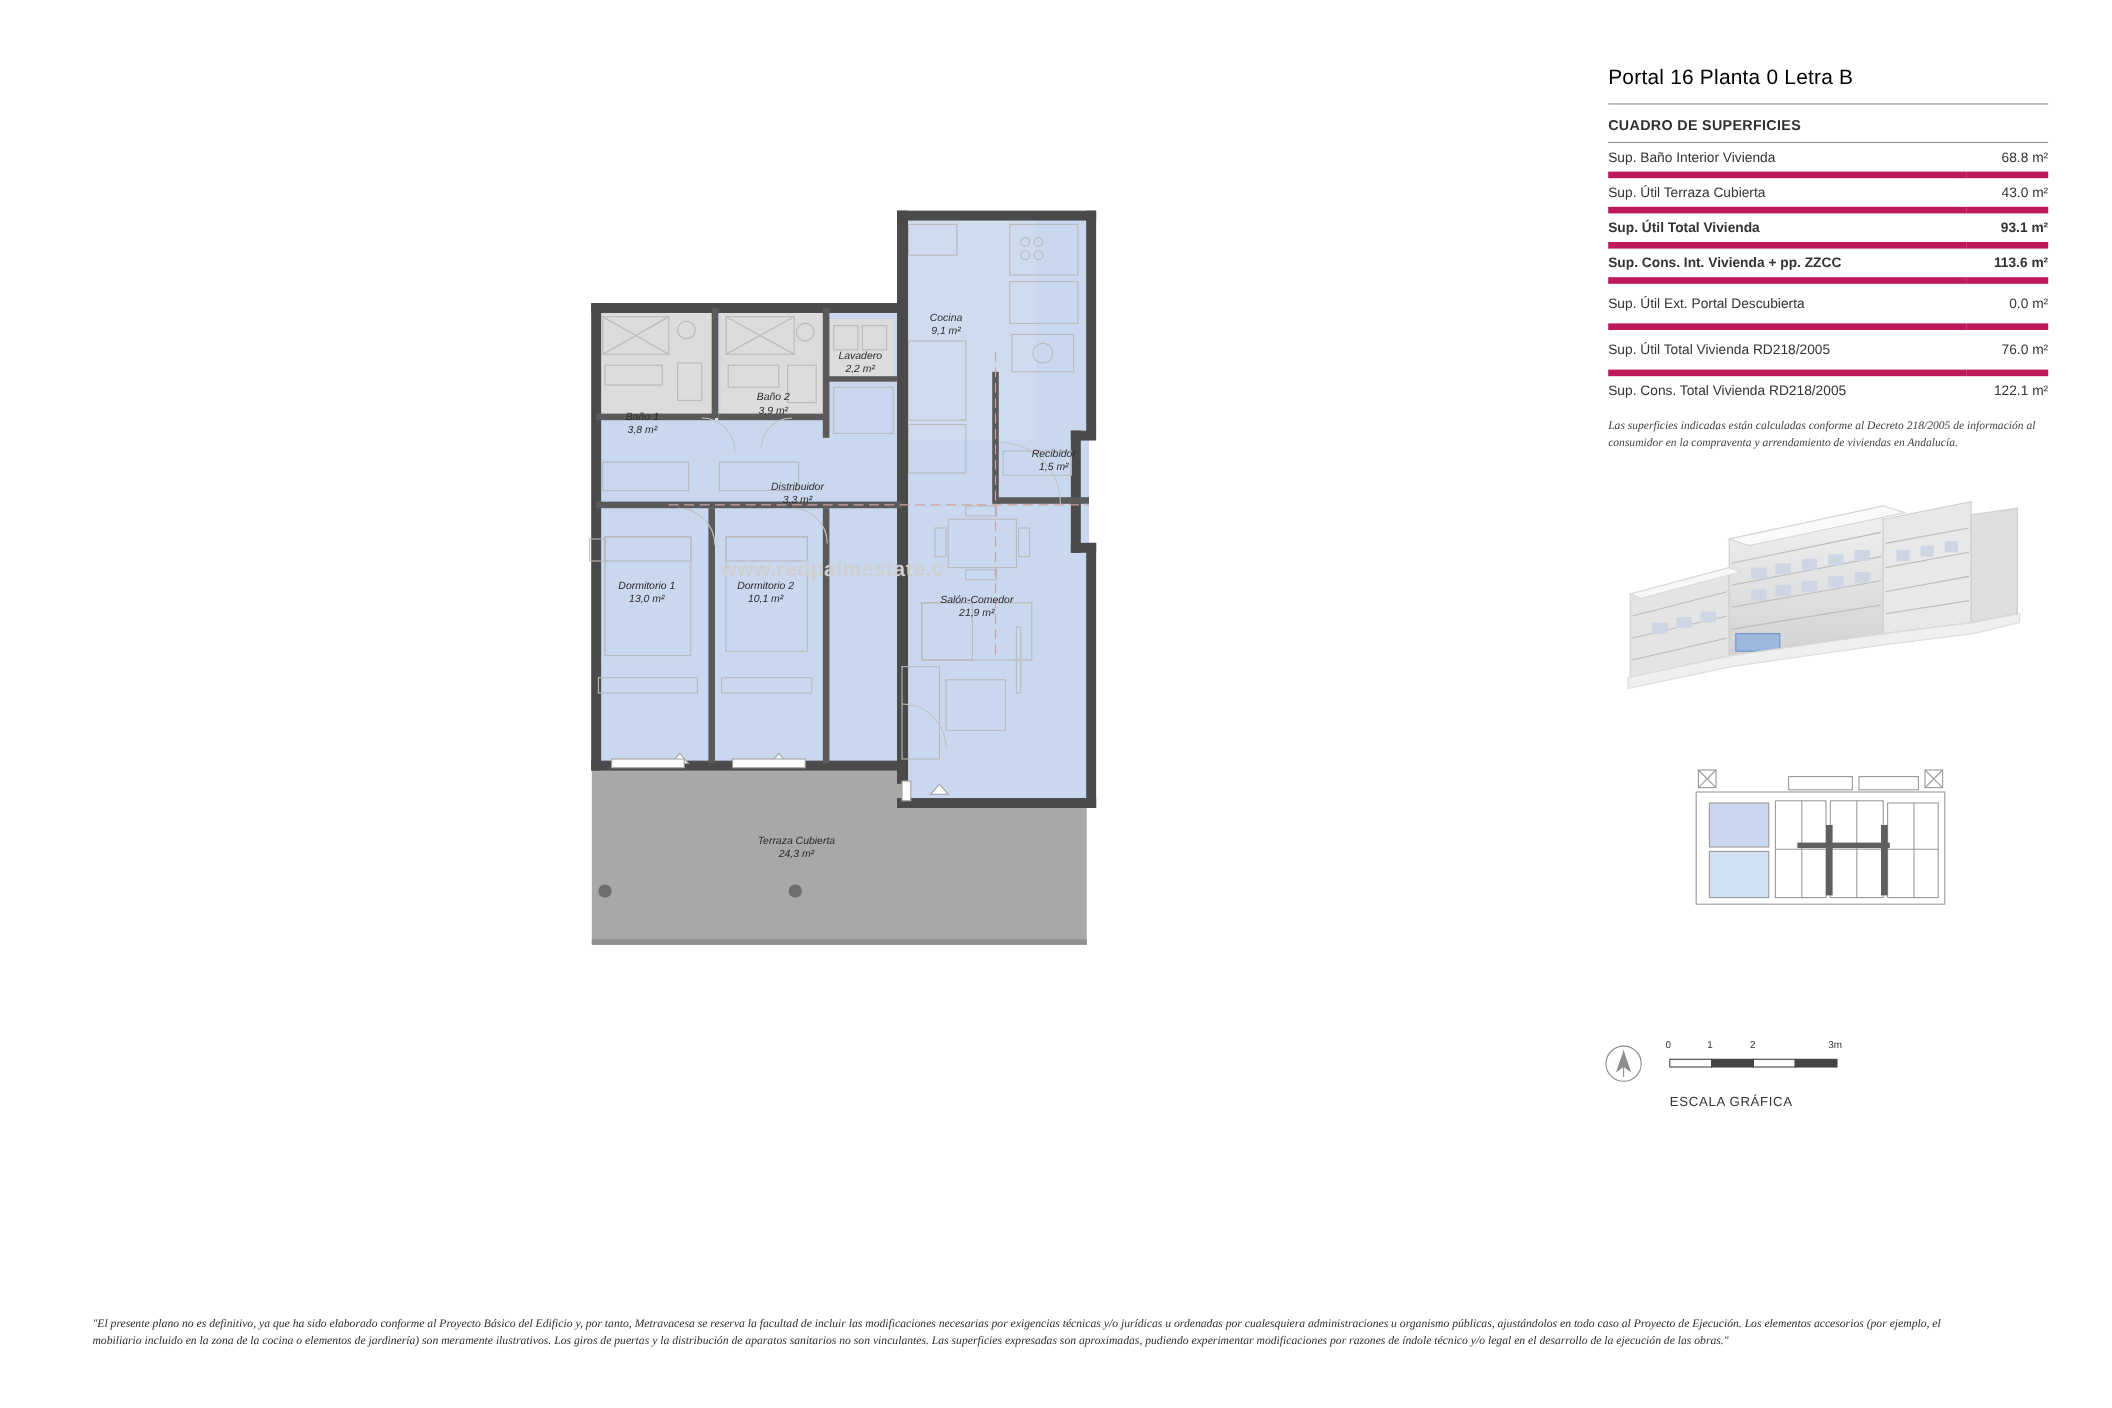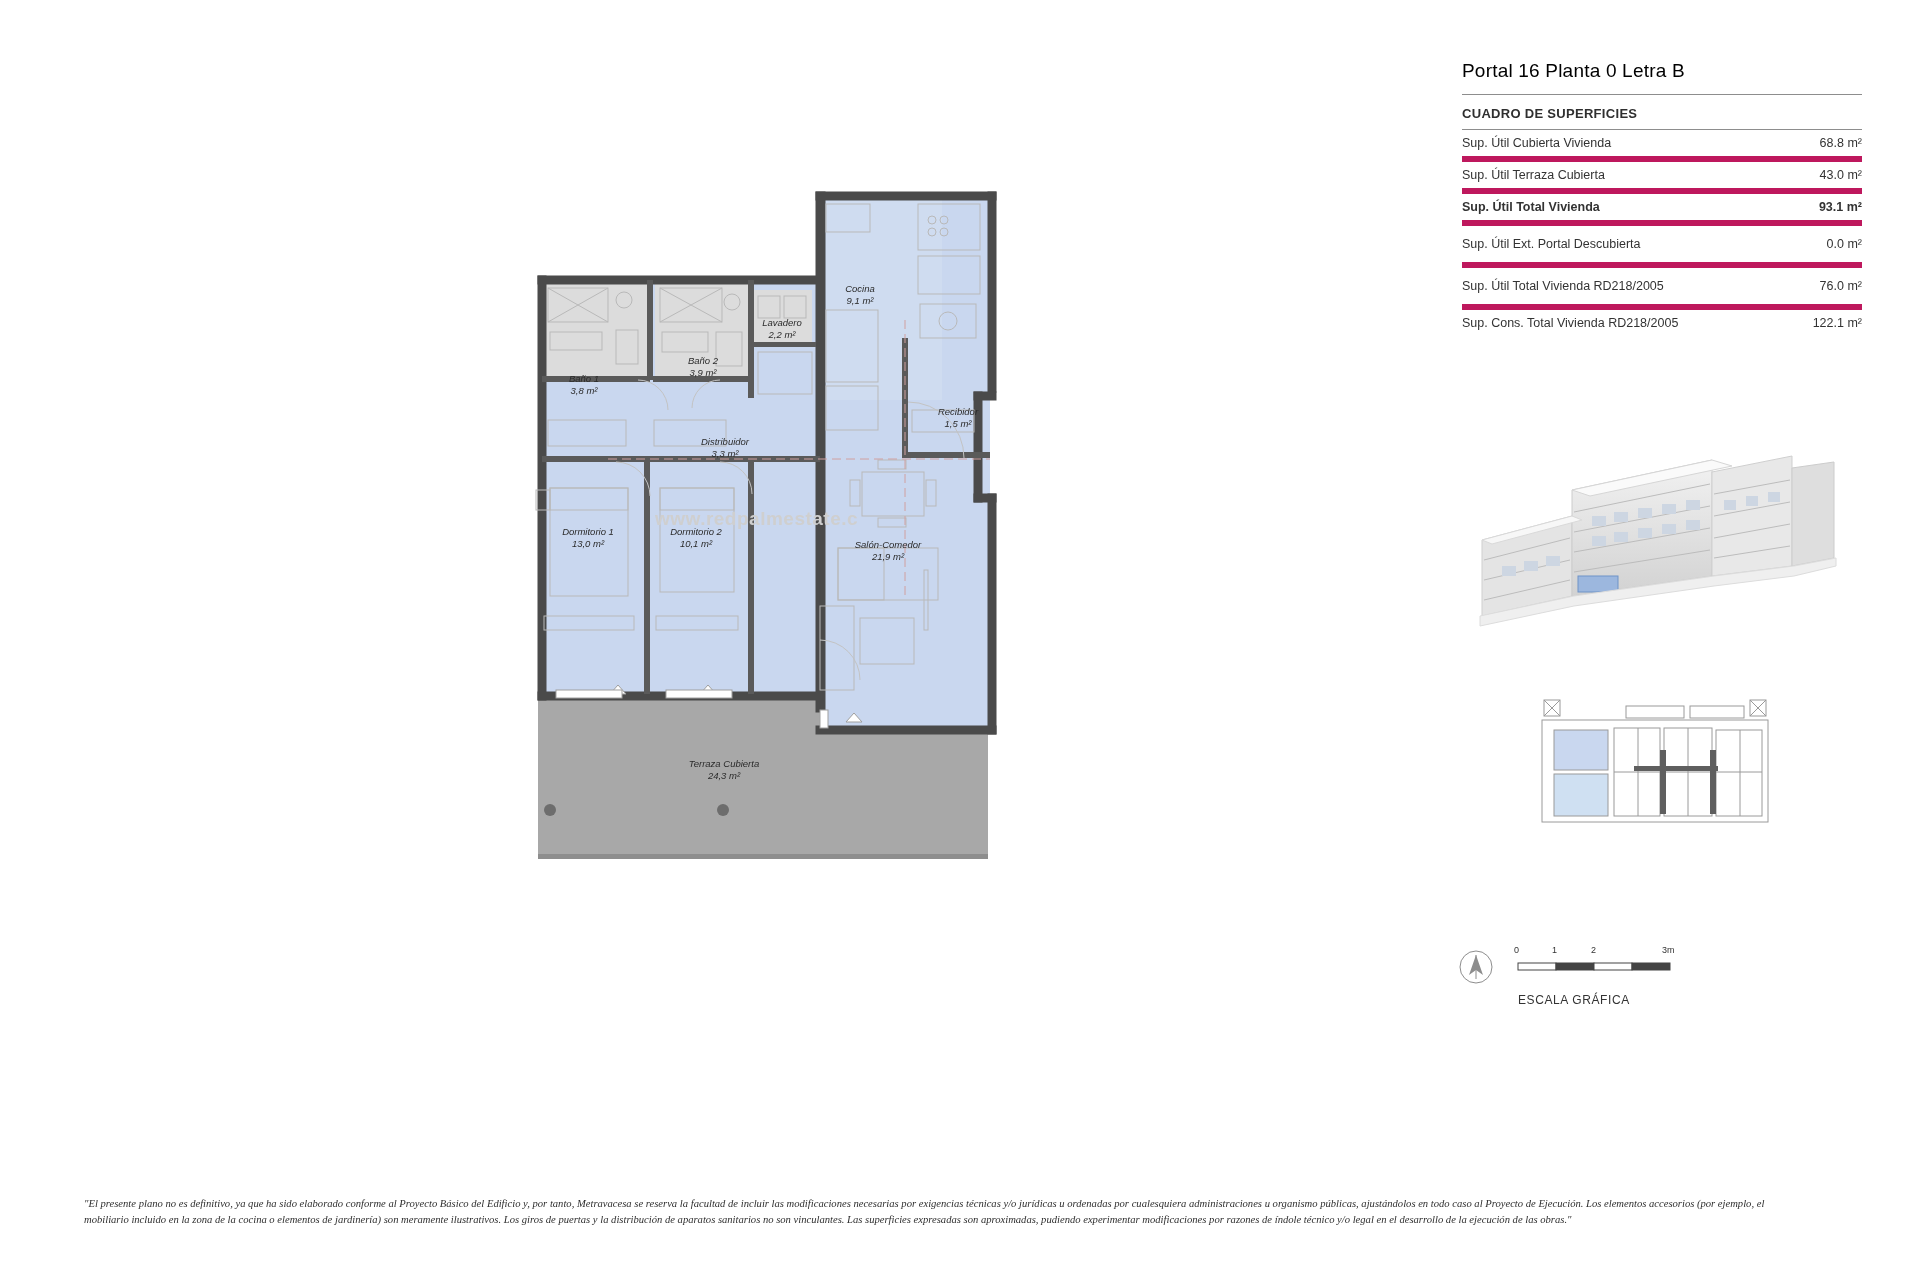"Sup. Útil Cubierta Vivienda" td { text: Útil Cubierta -> Baño Interior }
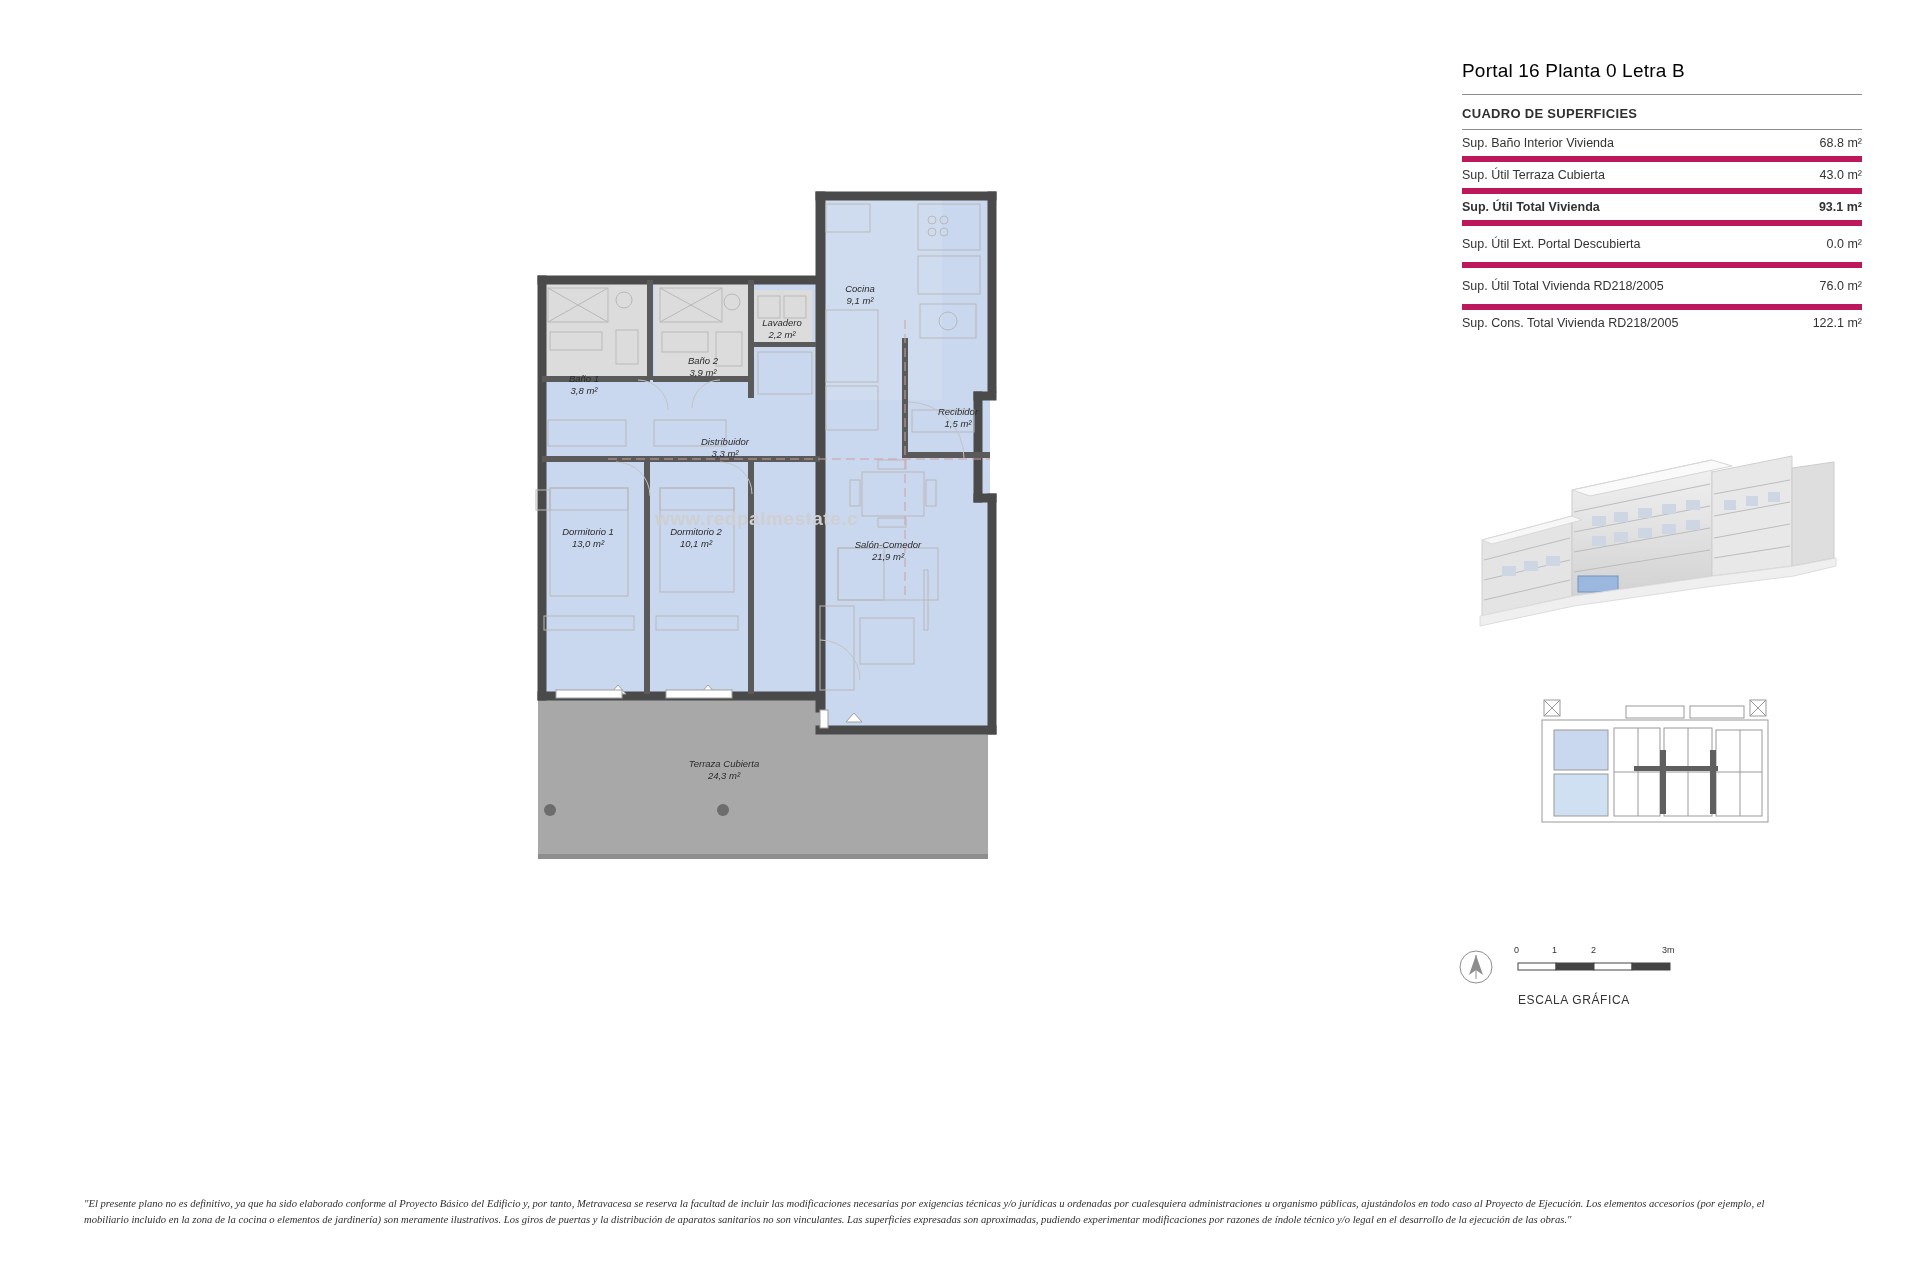"Sup. Cons. Int. Vivienda +" tr.bold { html: none -> <tr> <td>Sup. Cons. Int. Vivienda + pp. ZZCC</td> <td>113.6 m²</td> </tr> }
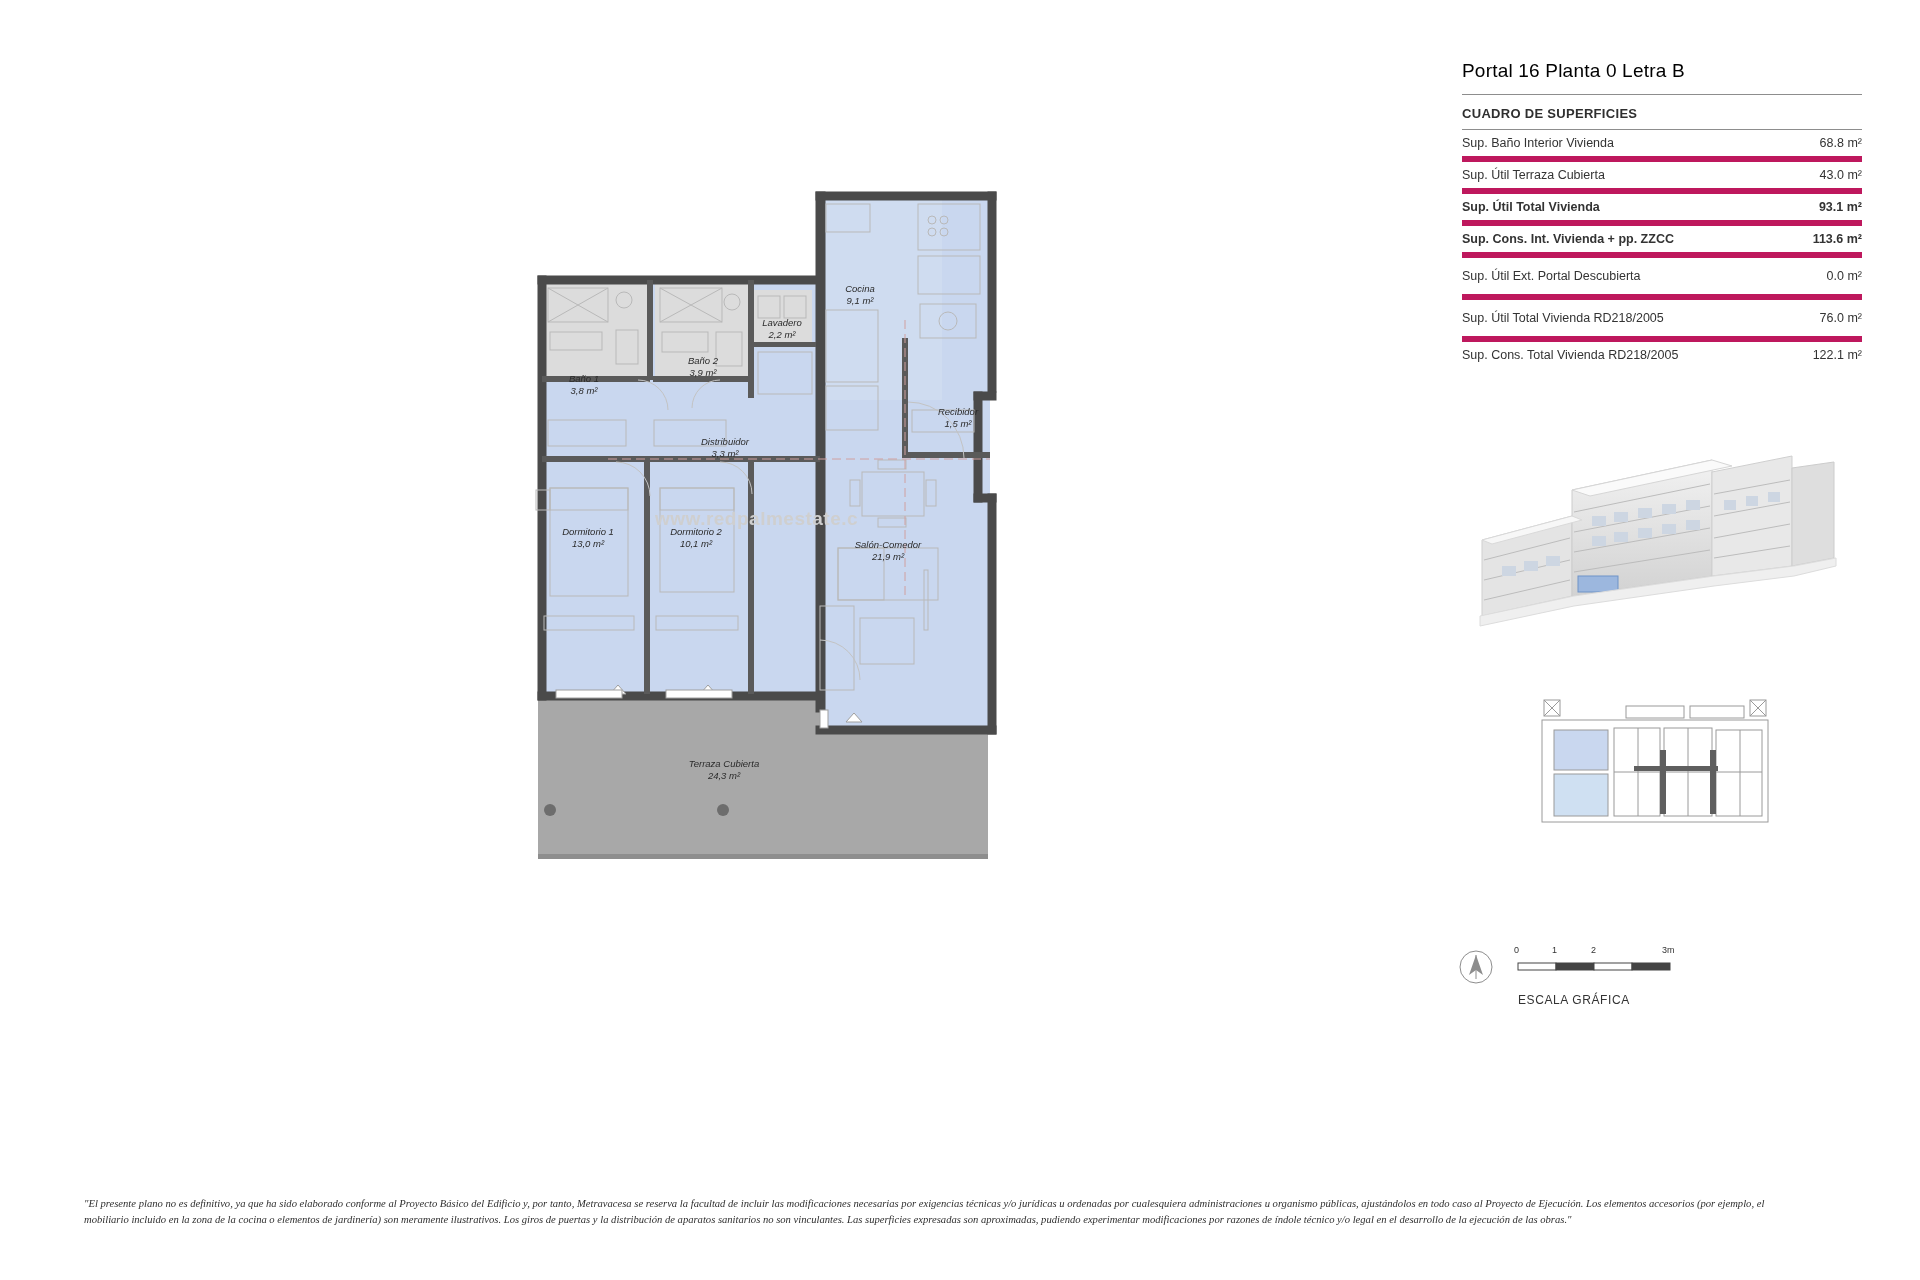"Las superficies indicadas están" div { html: none -> <div>Las superficies indicadas están calculadas conforme al Decreto 218/2005 de información al consumidor en la compraventa y arrendamiento de viviendas en Andalucía.</div> }
